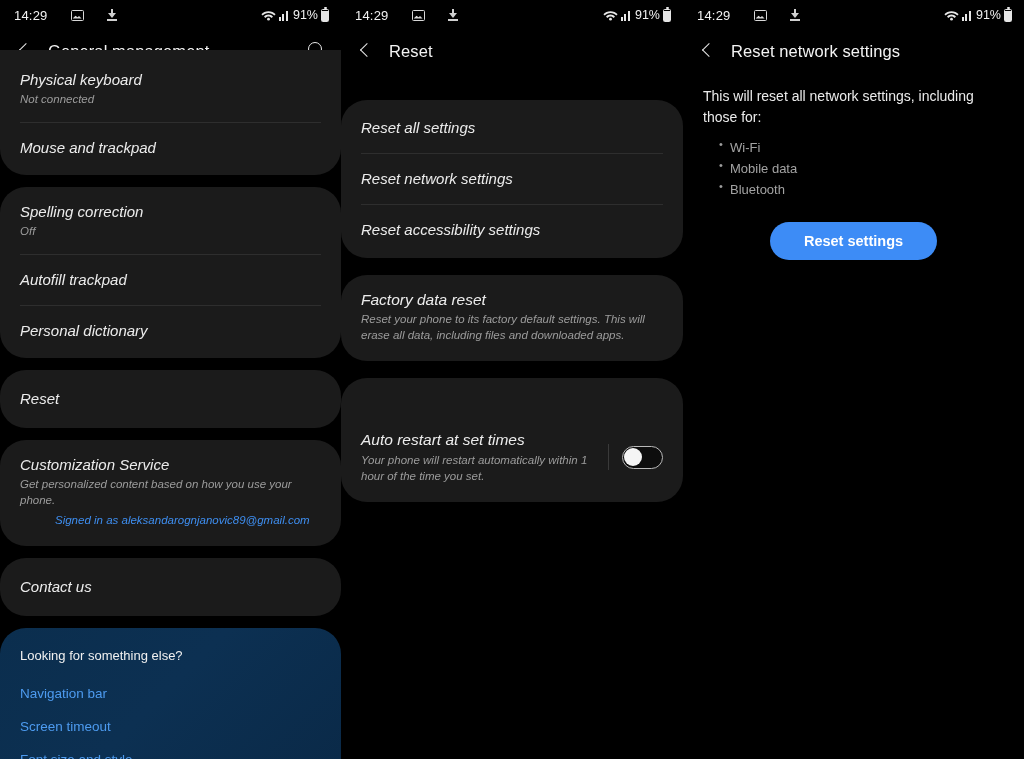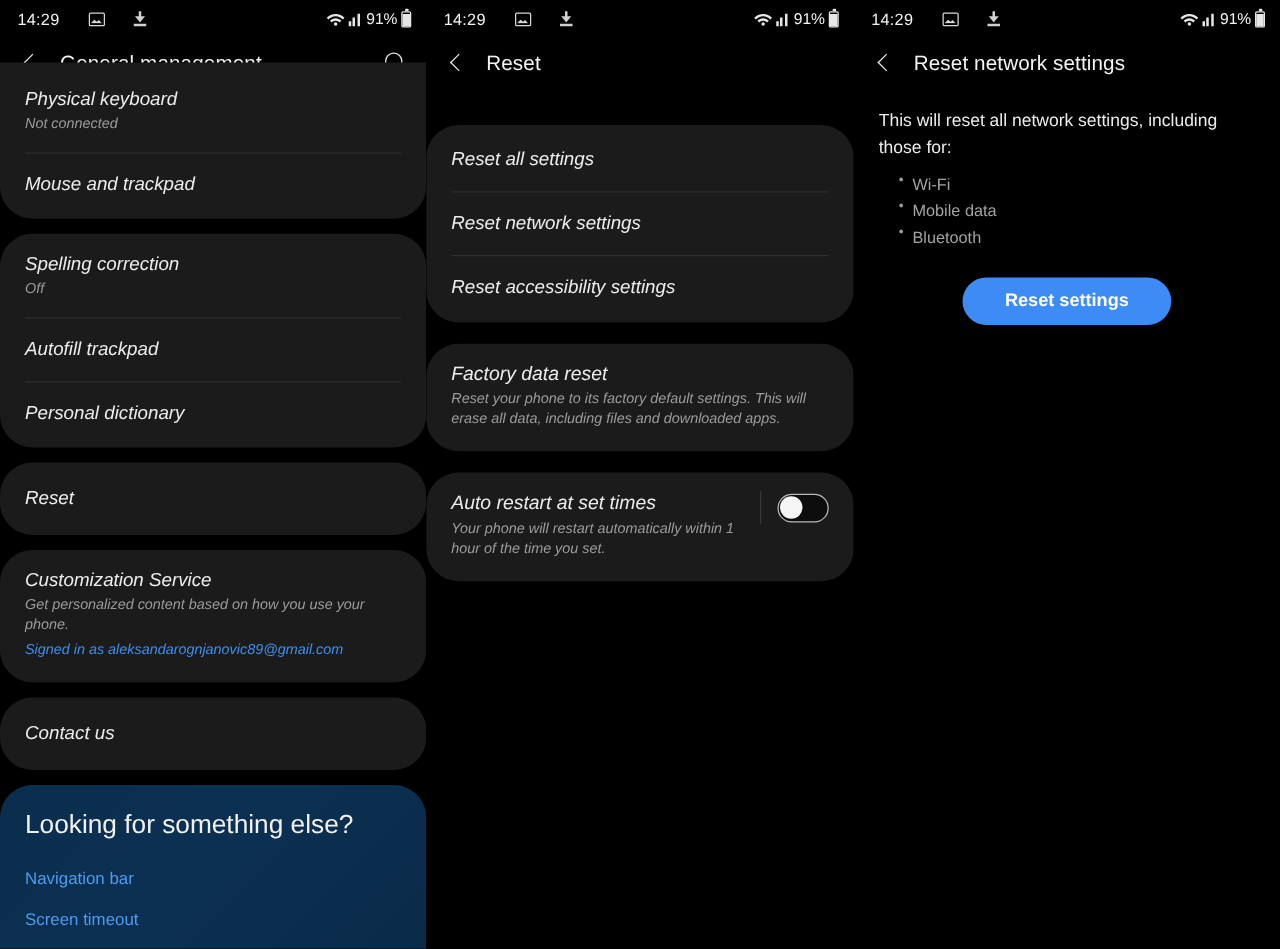"Auto restart at set times" .row-flex { align-items: flex-start -> center; margin-top: none -> 37px }
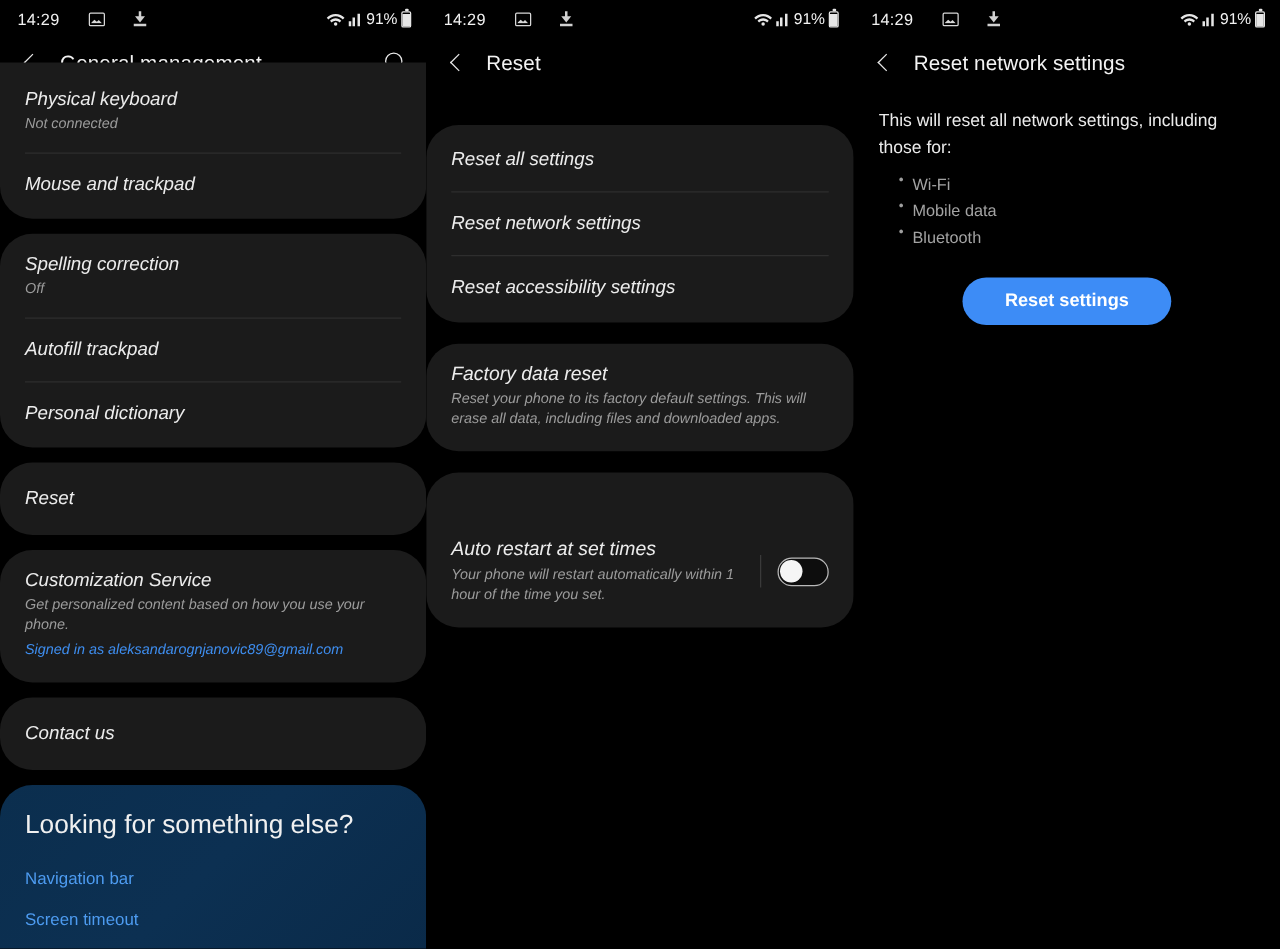"Signed in as" .row-link { margin-left: none -> 35px }
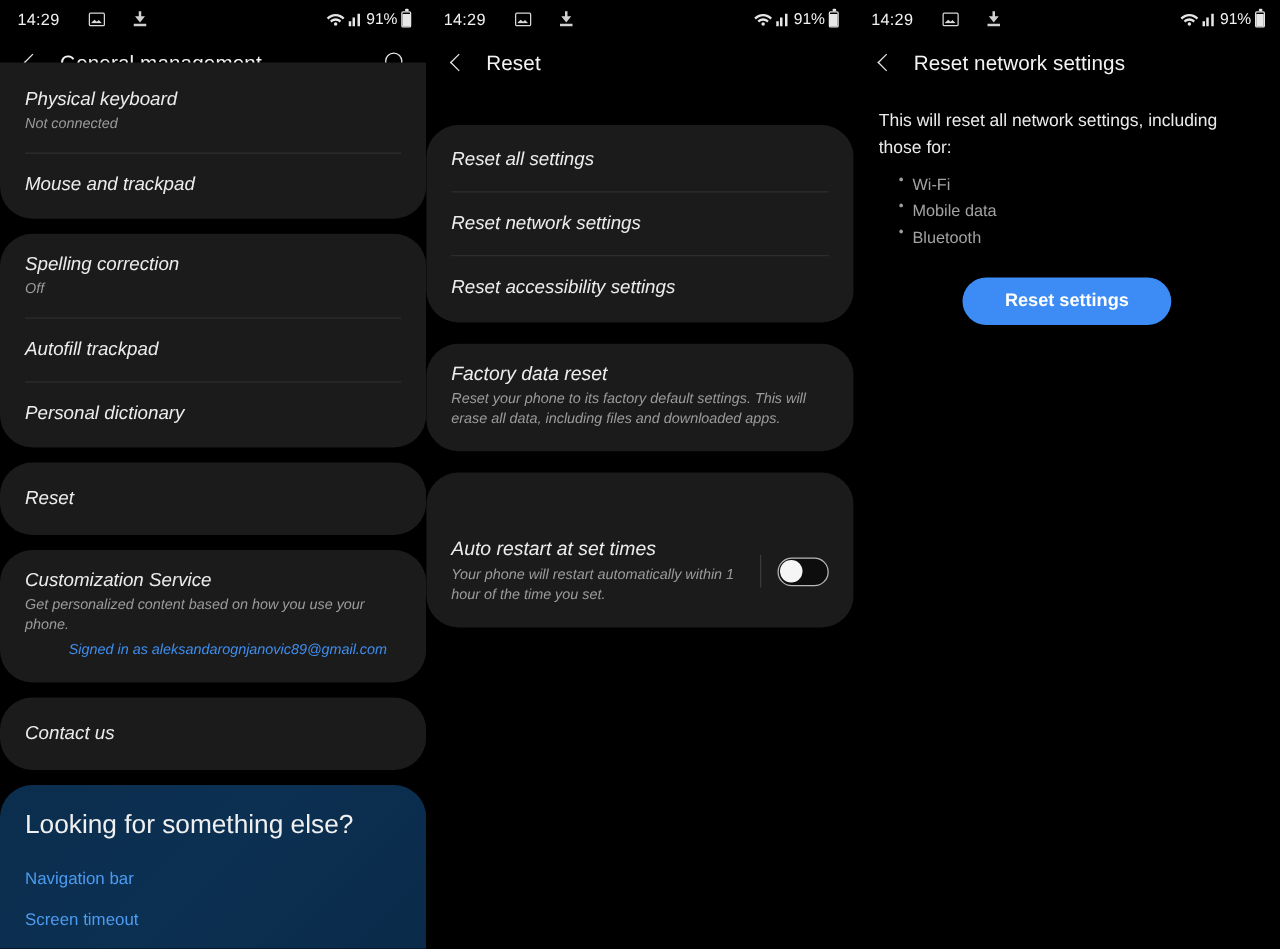"Looking for something else?" .blue-title { font-size: 21px -> 13px }
